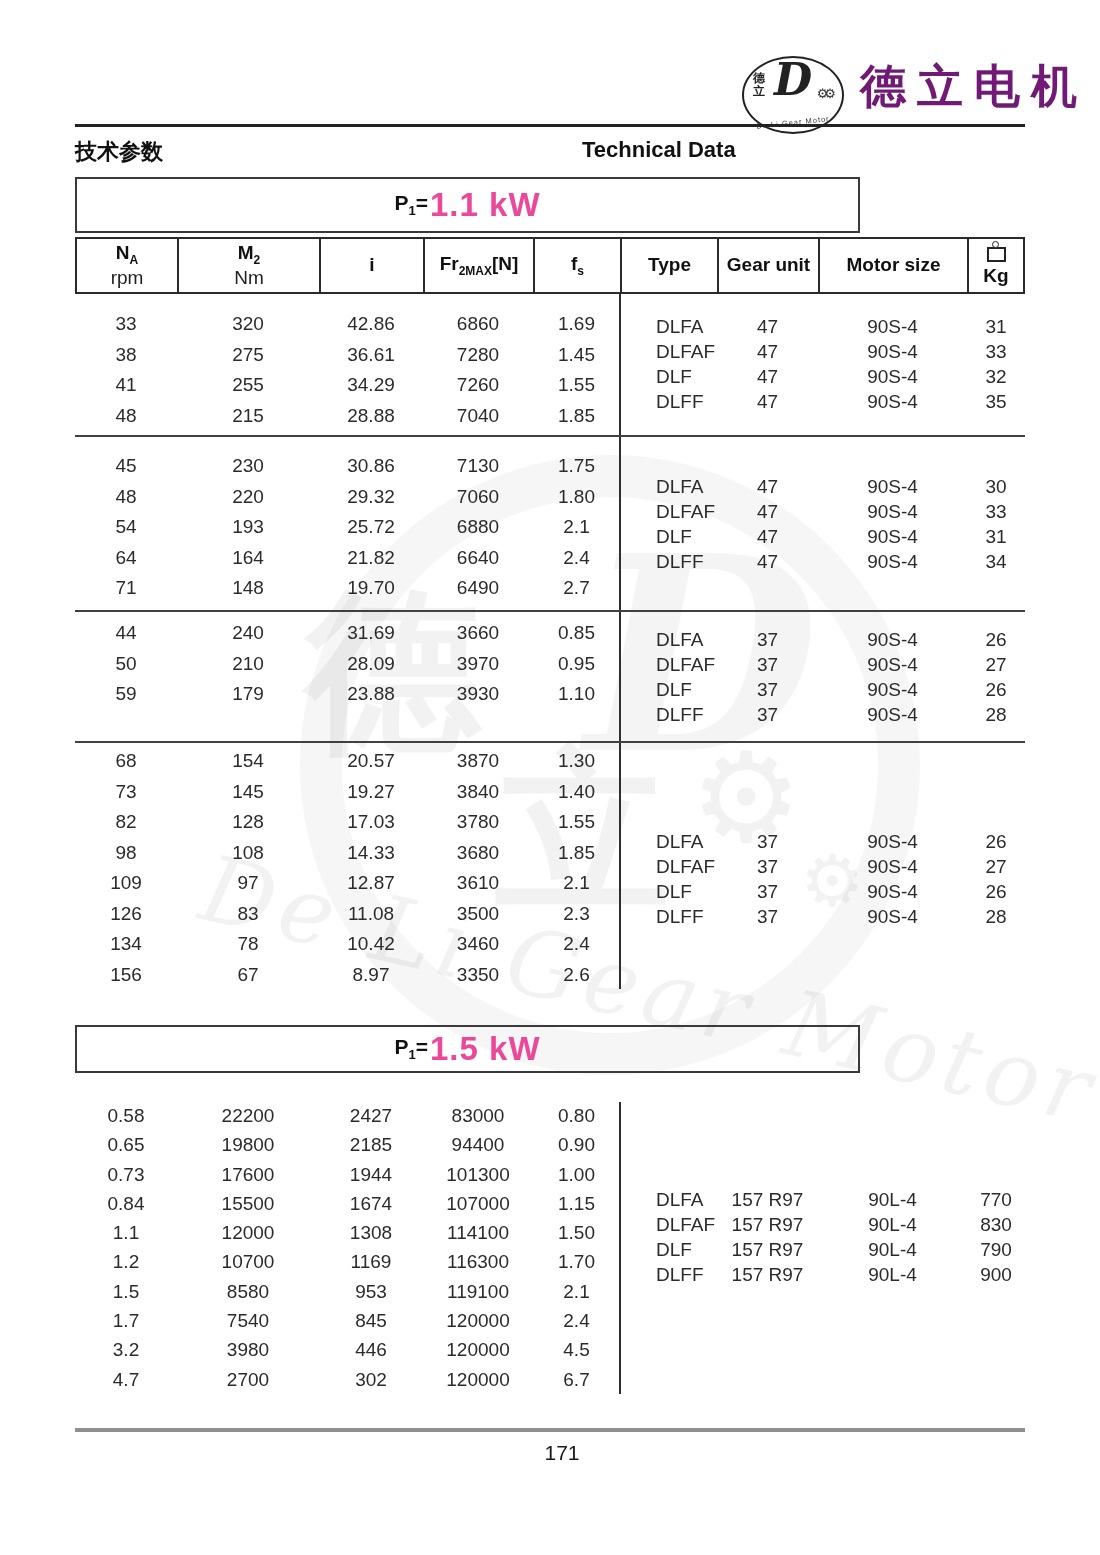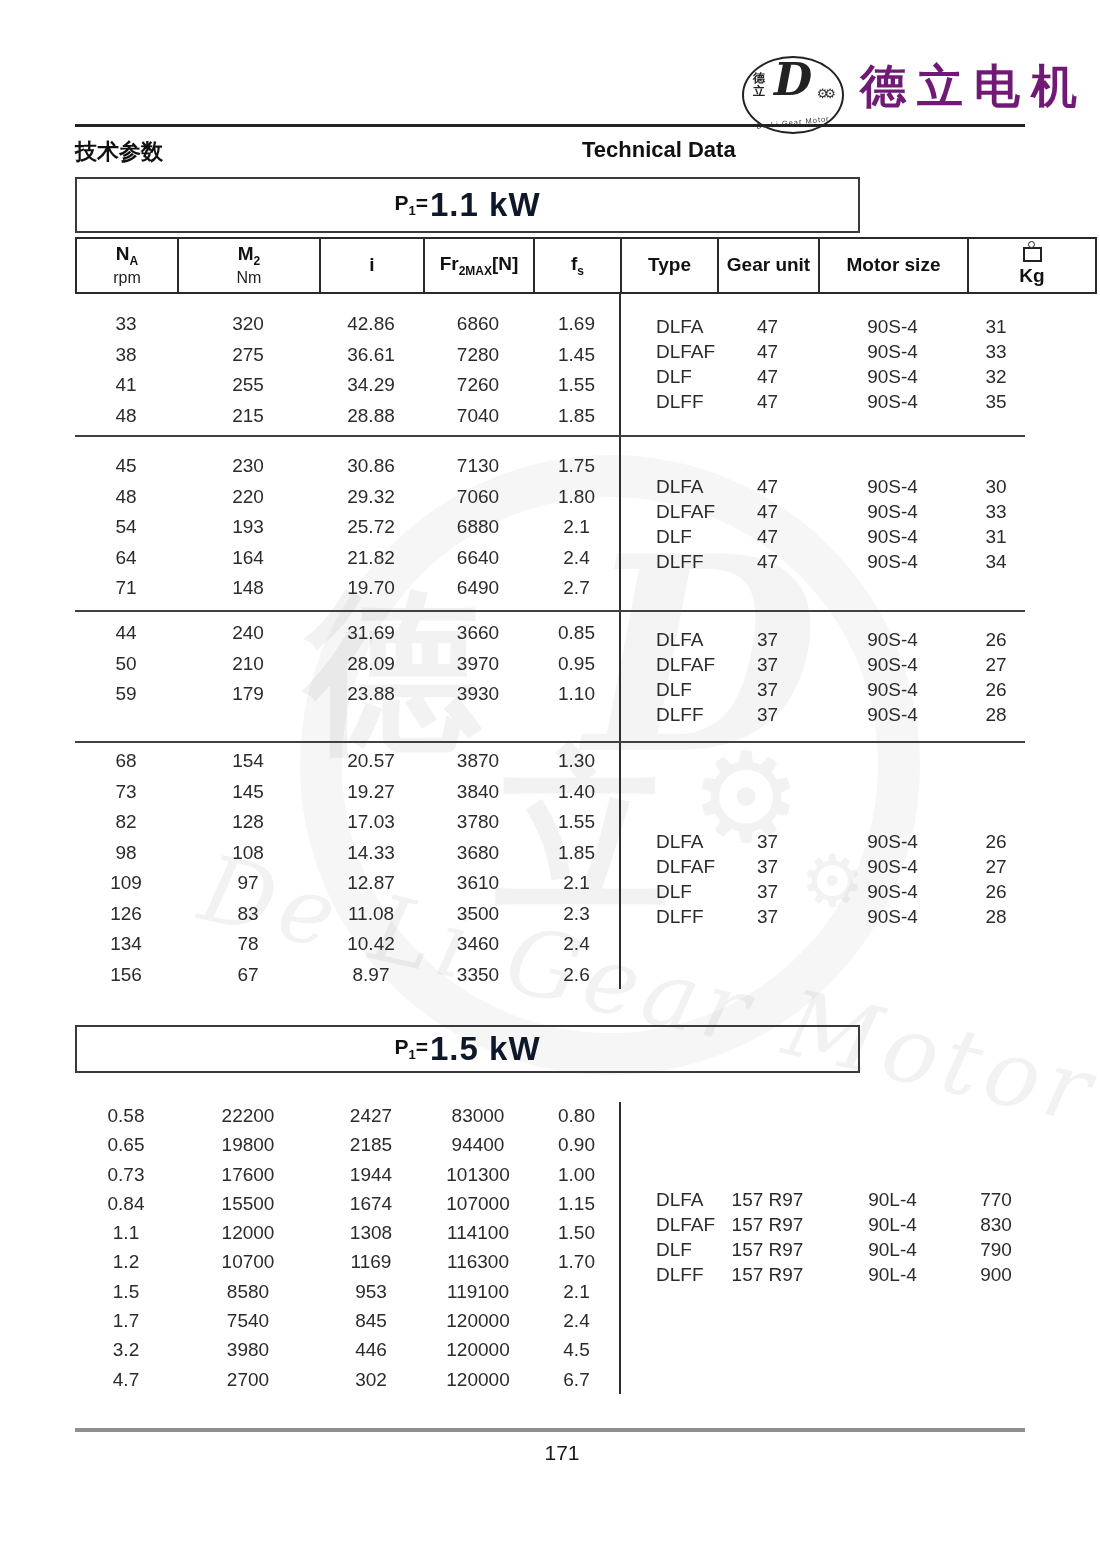"1.1 kW" .t-big { color: #0f172a -> #ec4899 }
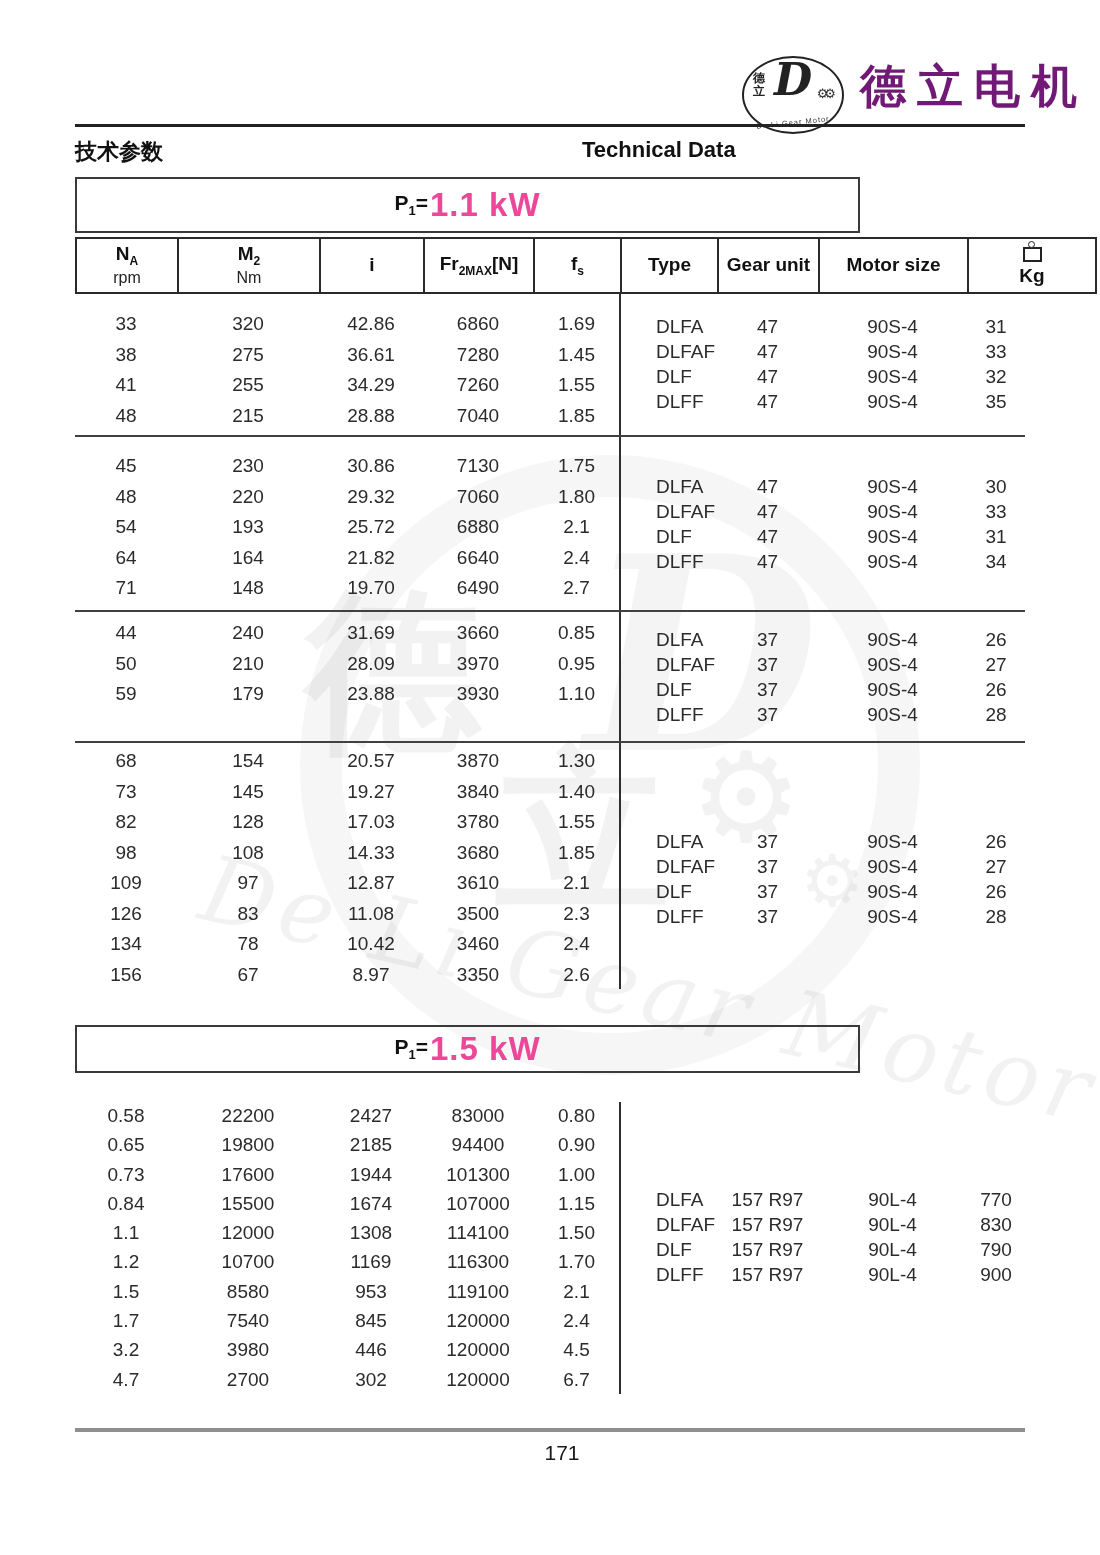"NA" #header-row { width: 1022px -> 950px }
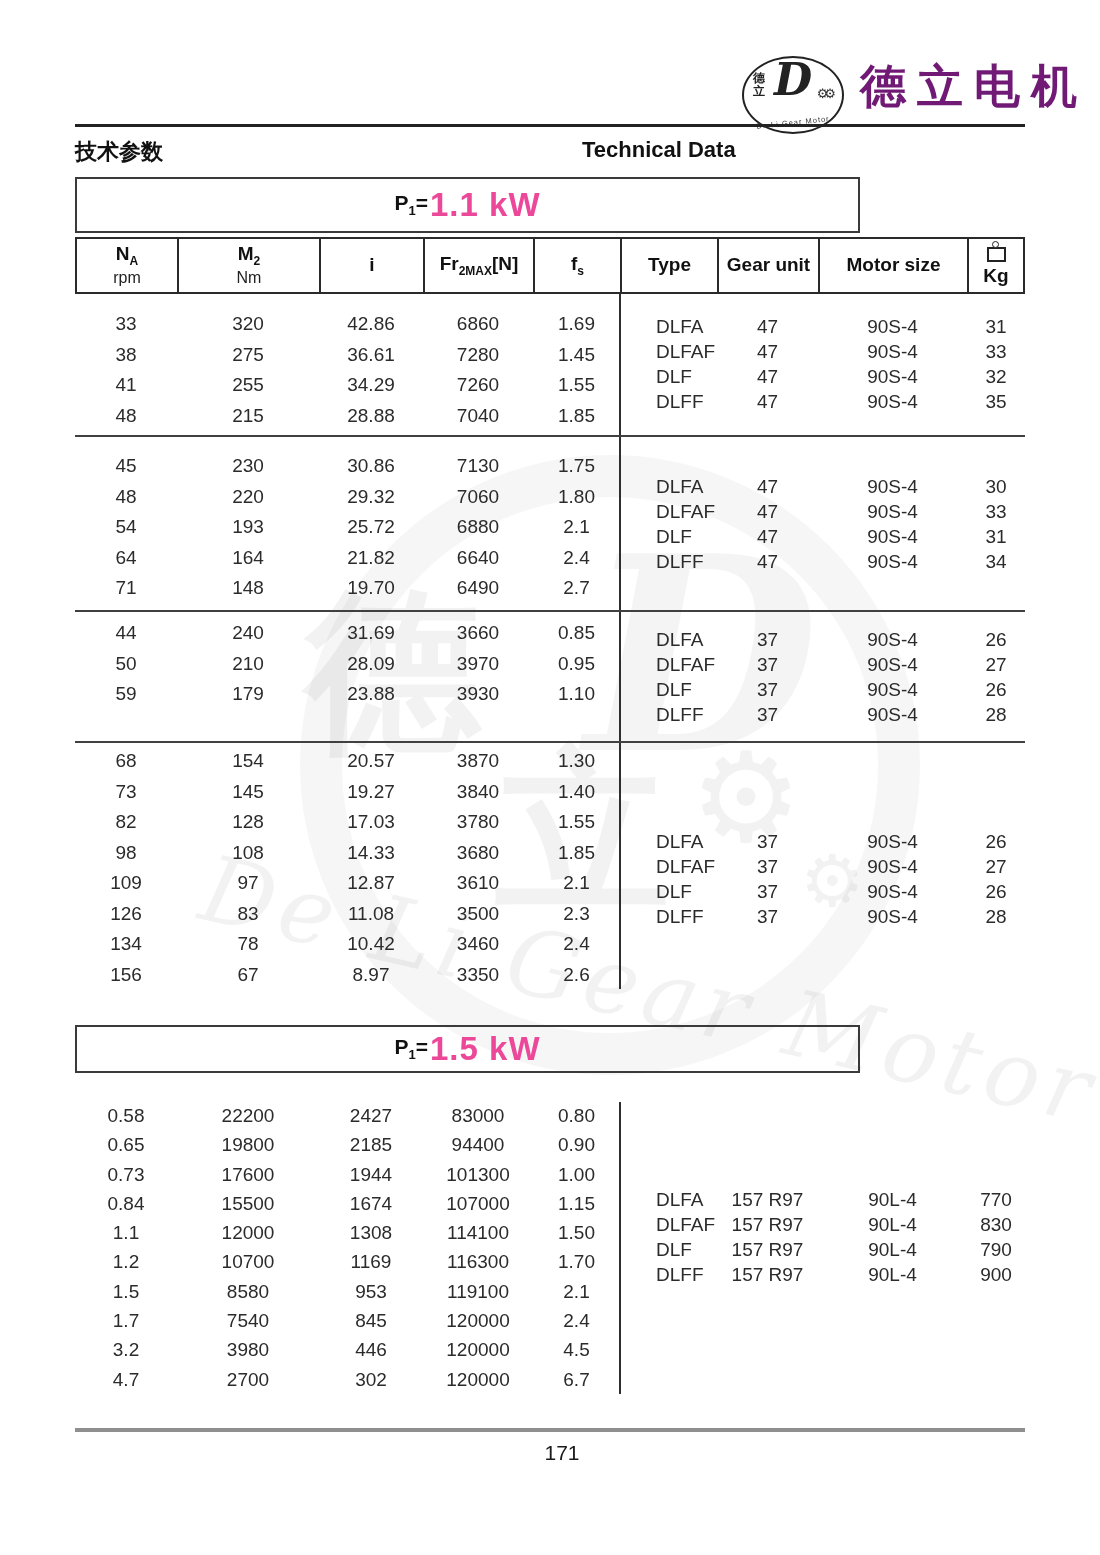"rpm" .hunit { font-size: 16px -> 19px }
